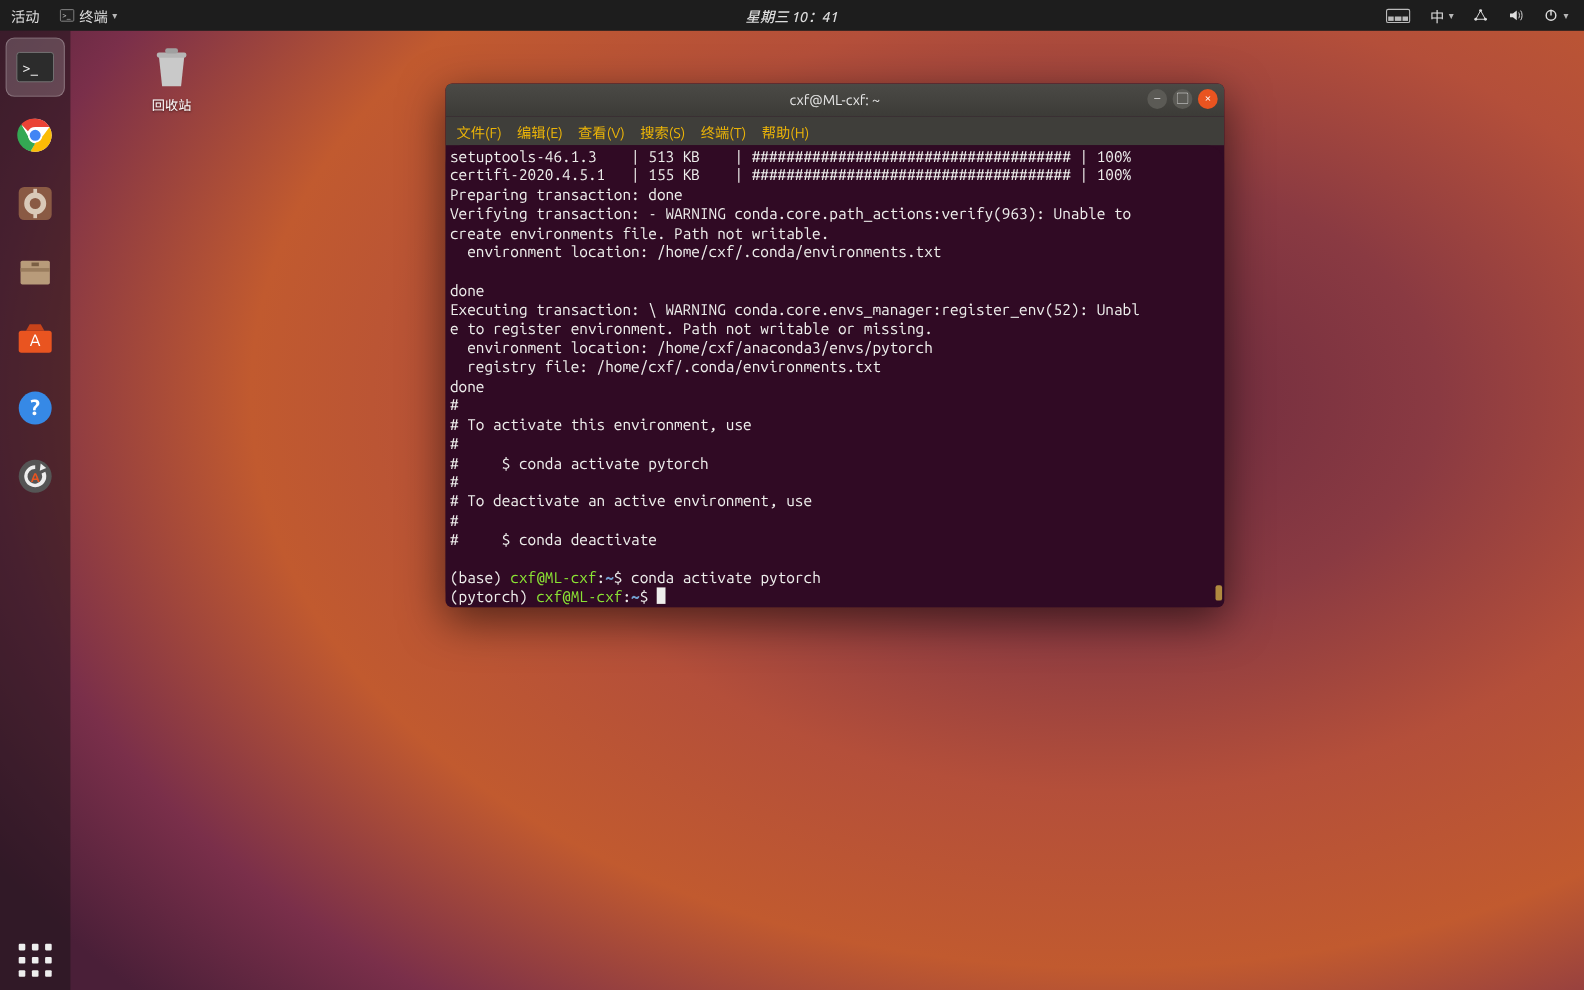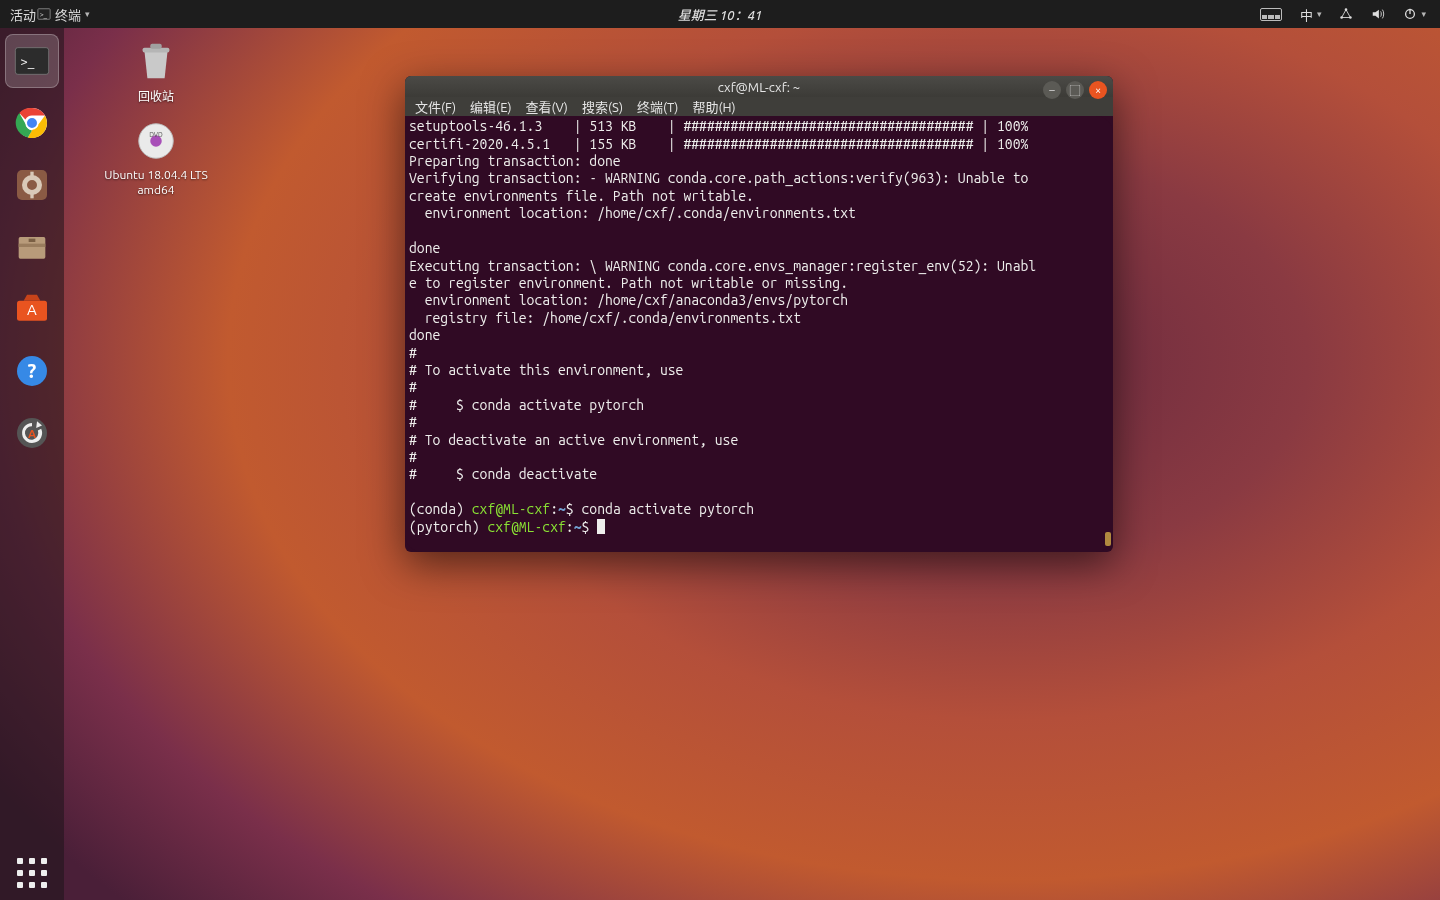"活动" .top-panel .left { gap: 1px -> 18px }
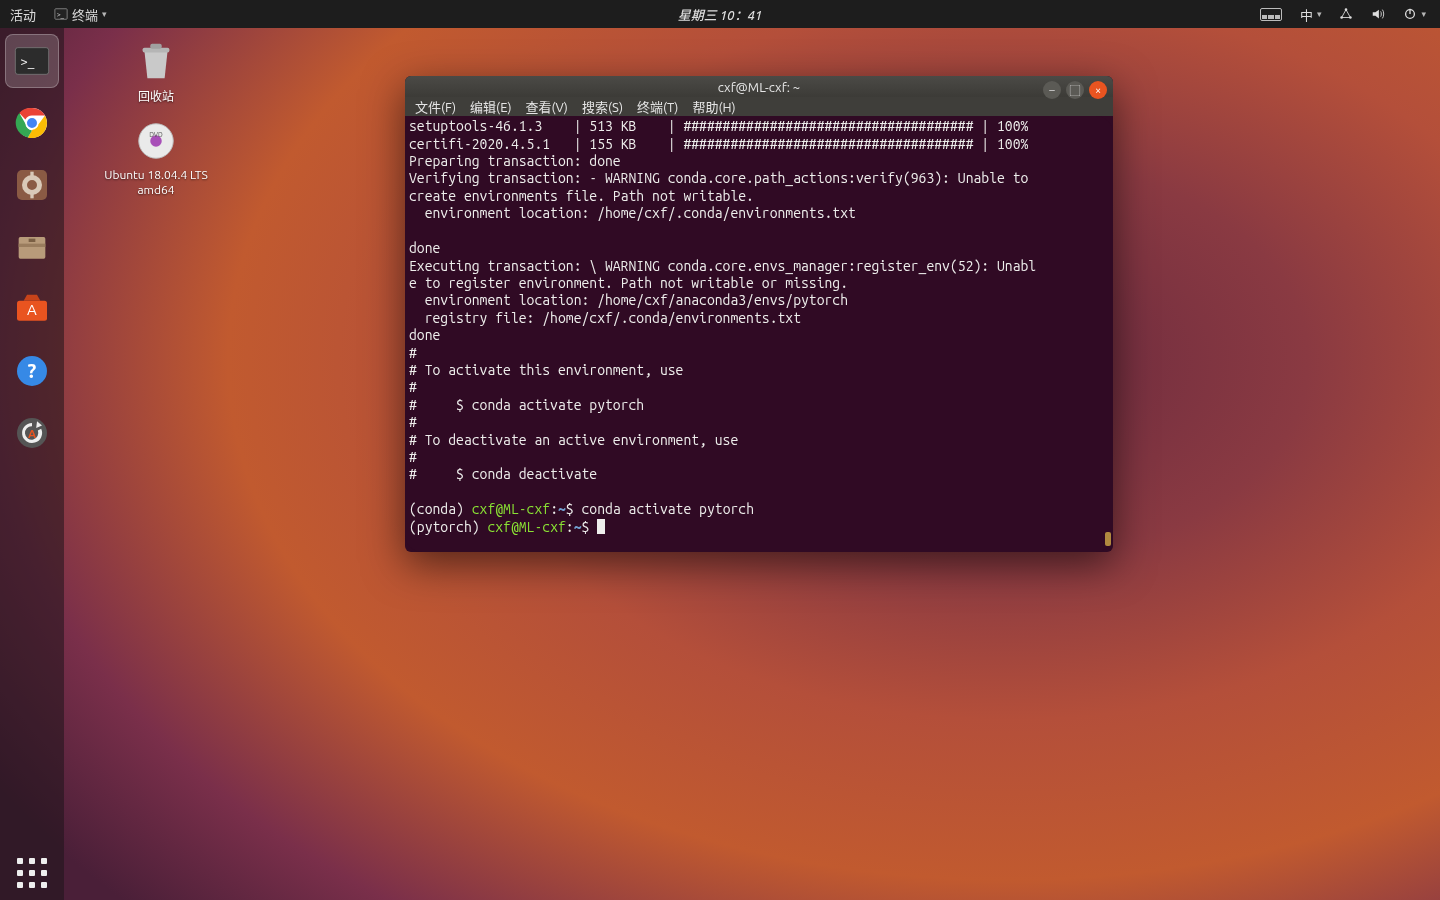"文件(F)" .menubar { color: #e5e5e5 -> #eab308 }
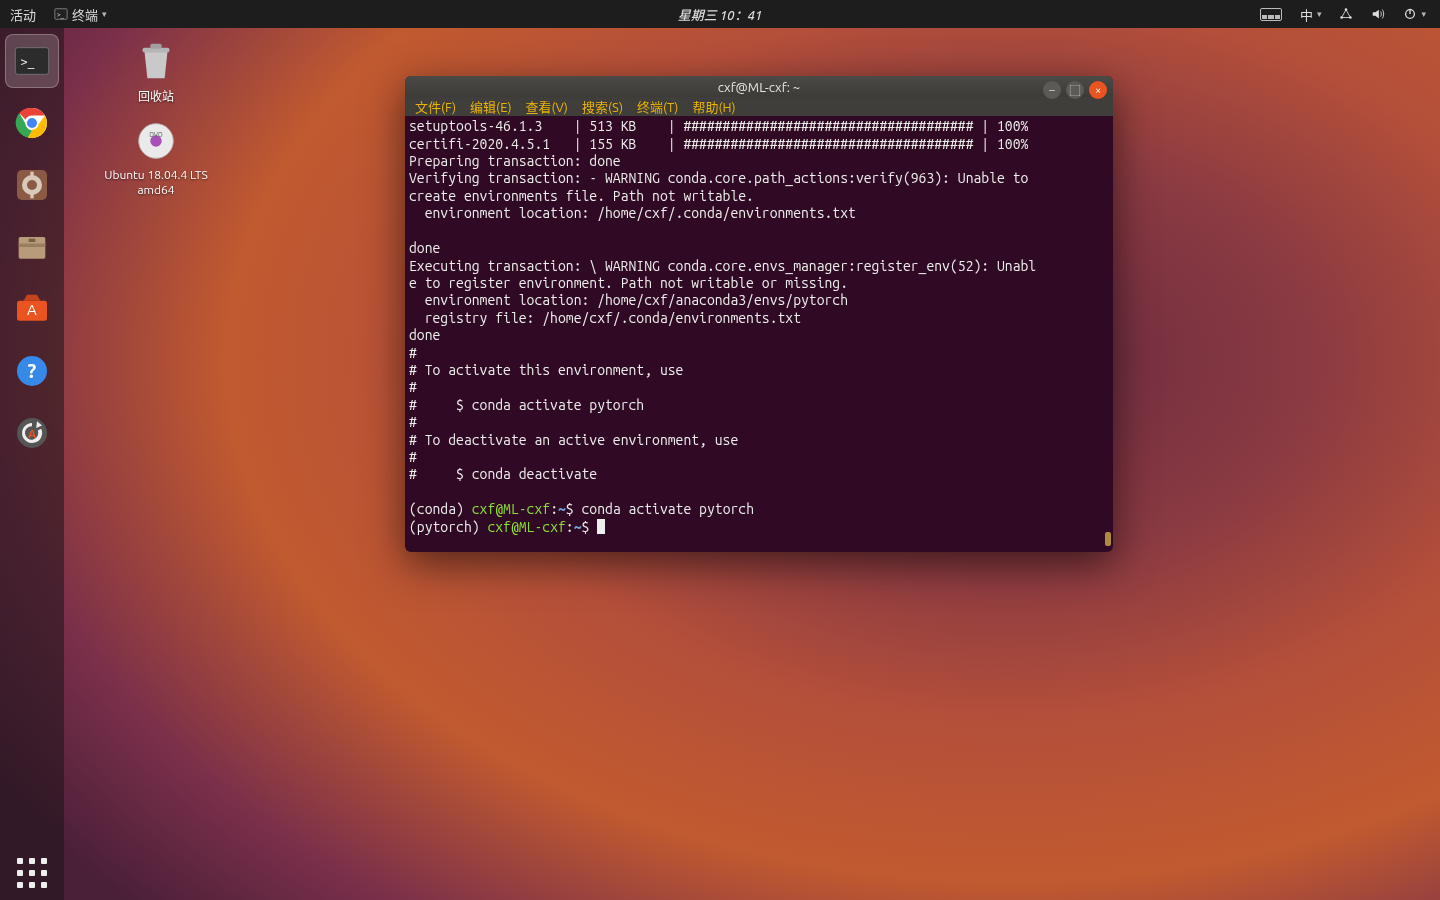"setuptools-46.1.3 | 513 KB |" .term-body { padding: 2px 4px 16px 4px -> 2px 4px 0 4px }
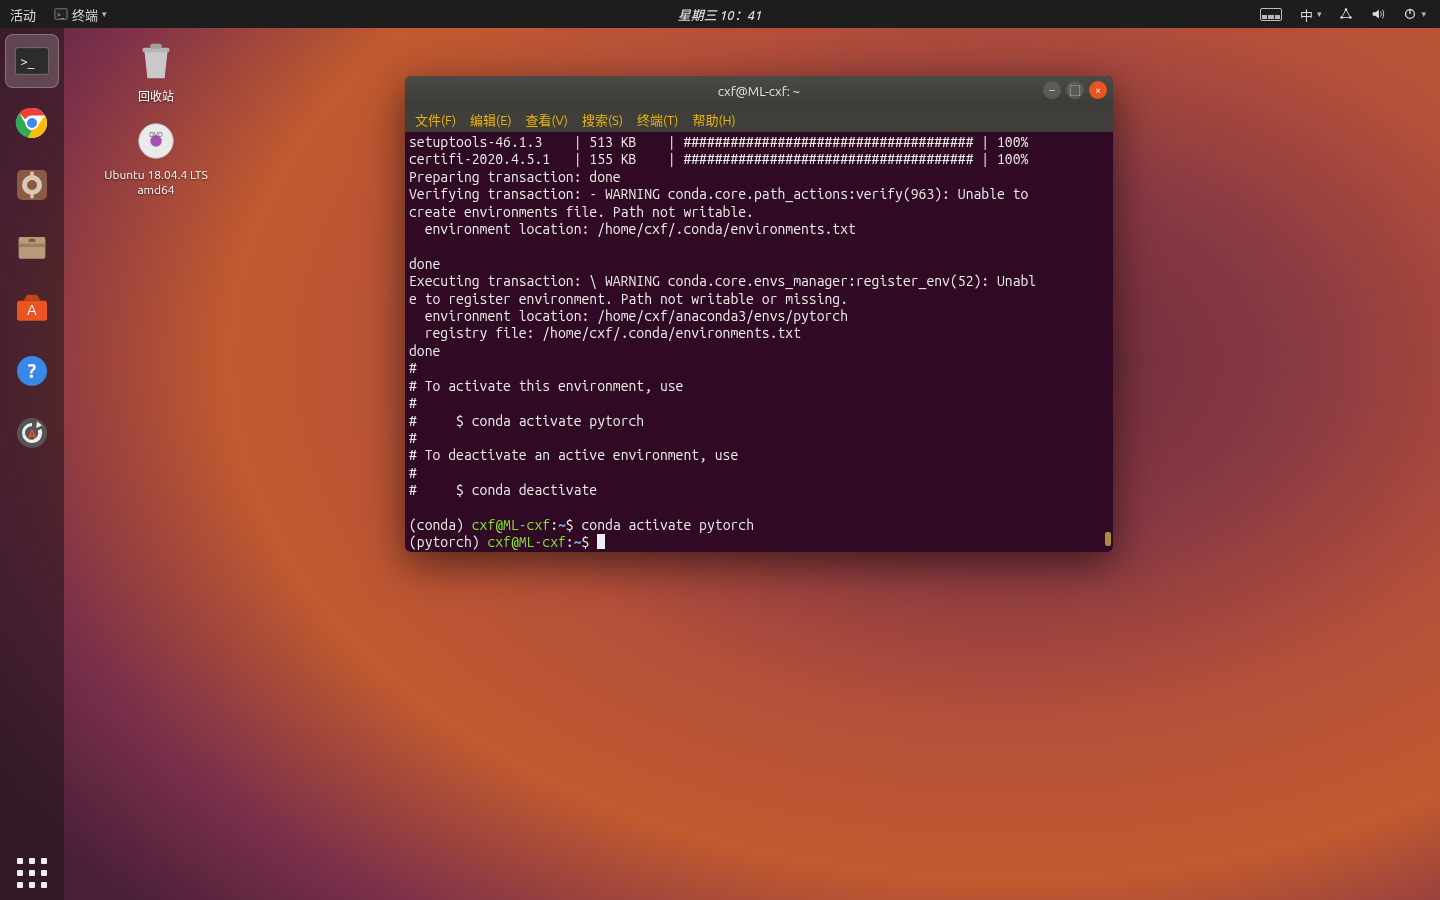"Ubuntu 18.04.4 LTS amd64" div.di { html: <div> <div> <svg> <circle></circle> <circle></circle> <text>DVD</text> </svg> </div> <div>Ubuntu 18.04.4 LTS amd64</div> </div> -> none }
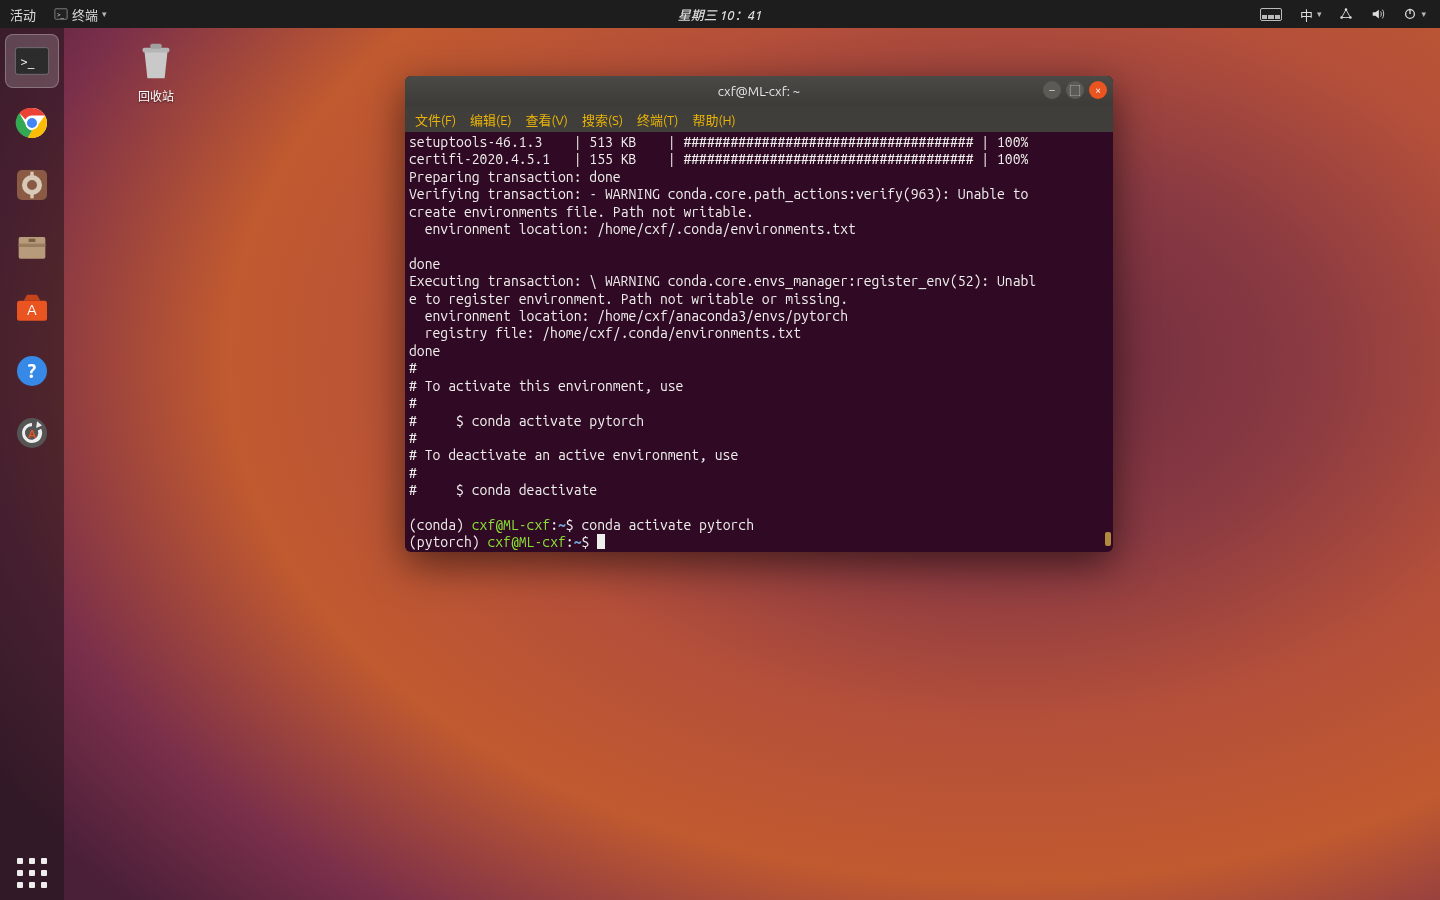"(conda)" span.ps-base { text: conda -> base }
